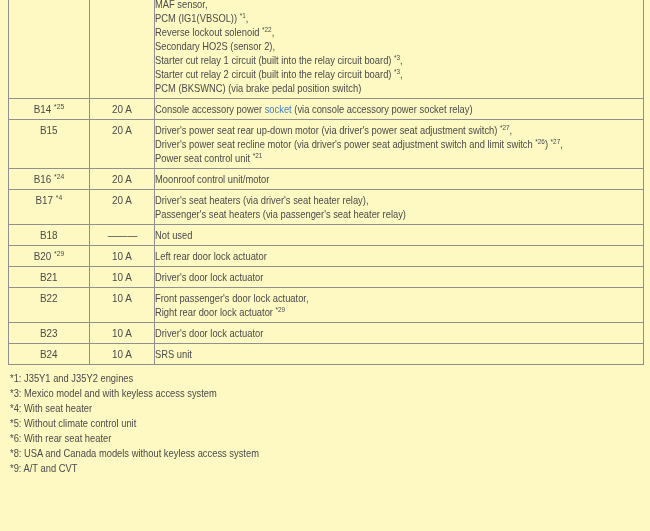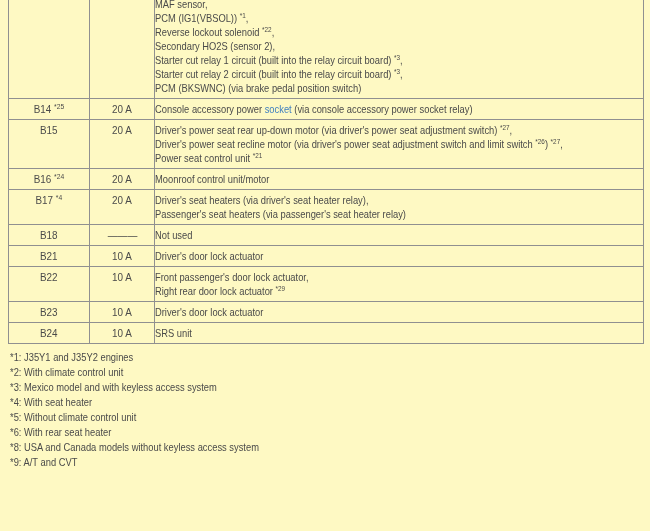"B20 *29" tr { html: none -> <tr> <td><span>B20 <sup>*29</sup></span></td> <td><span>10 A</span></td> <td> <div><span>Left rear door lock actuator</span></div> </td> </tr> }
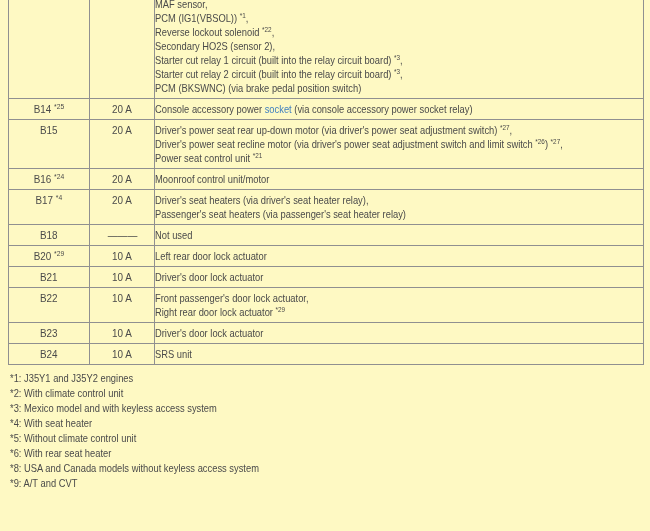"*2: With climate control unit" div.footnote { html: <div><span>*2: With climate control unit</span></div> -> none }
